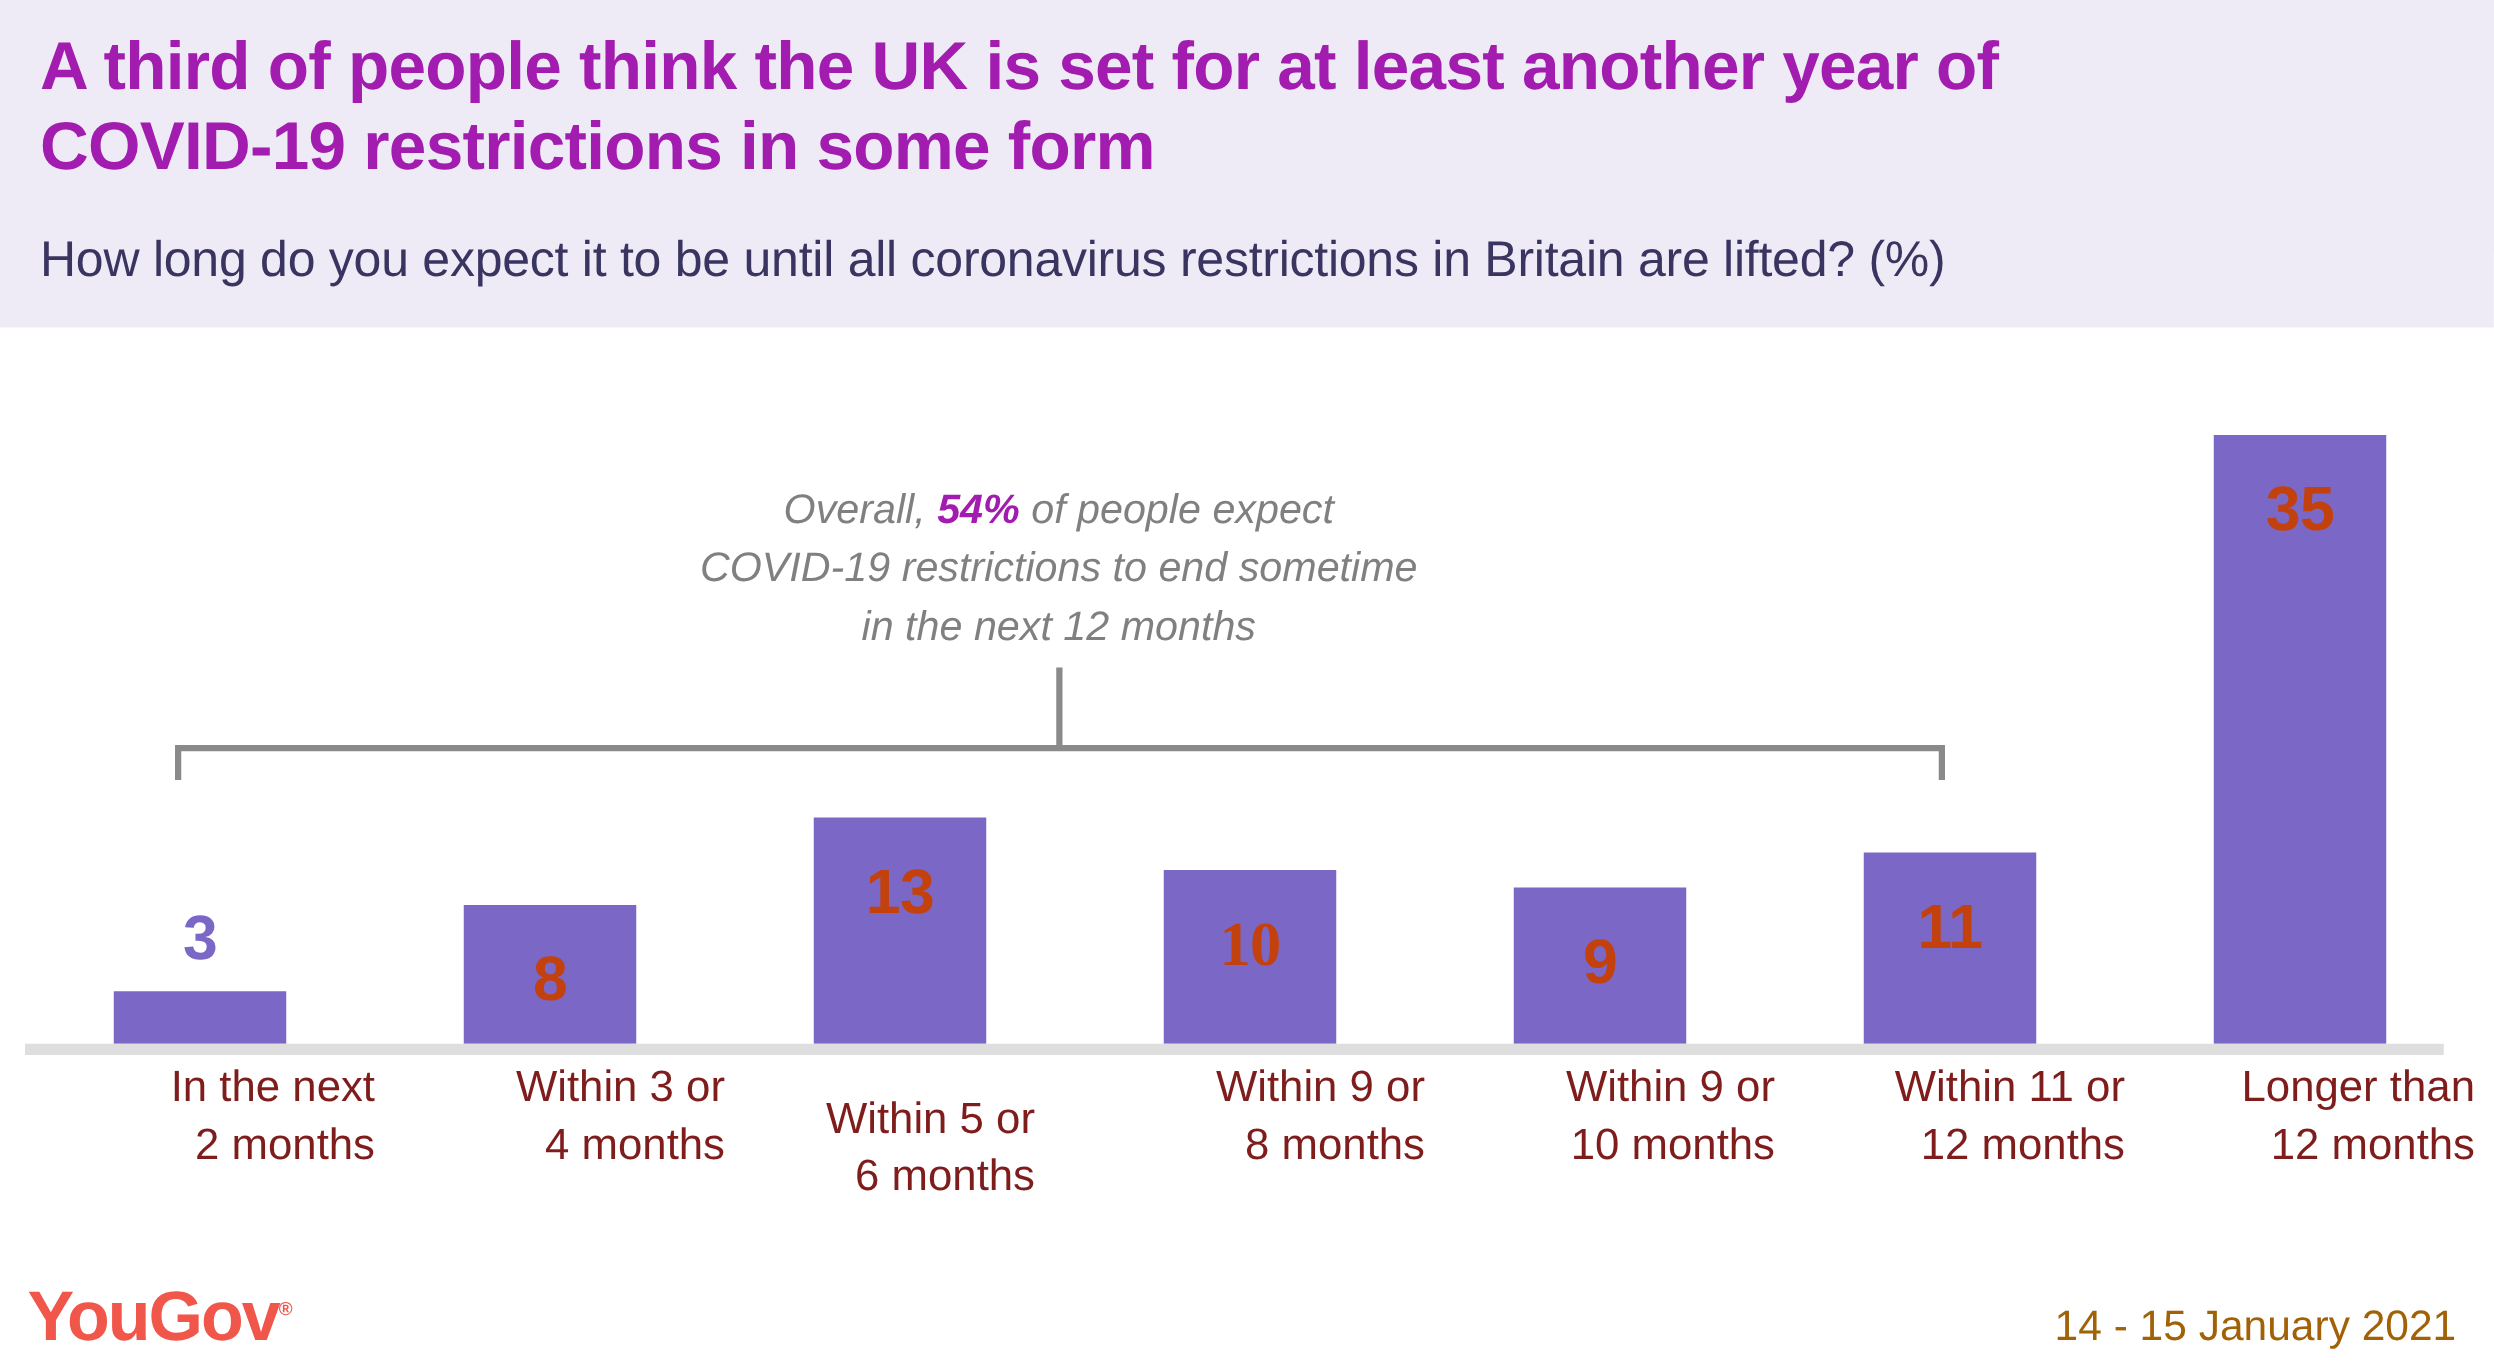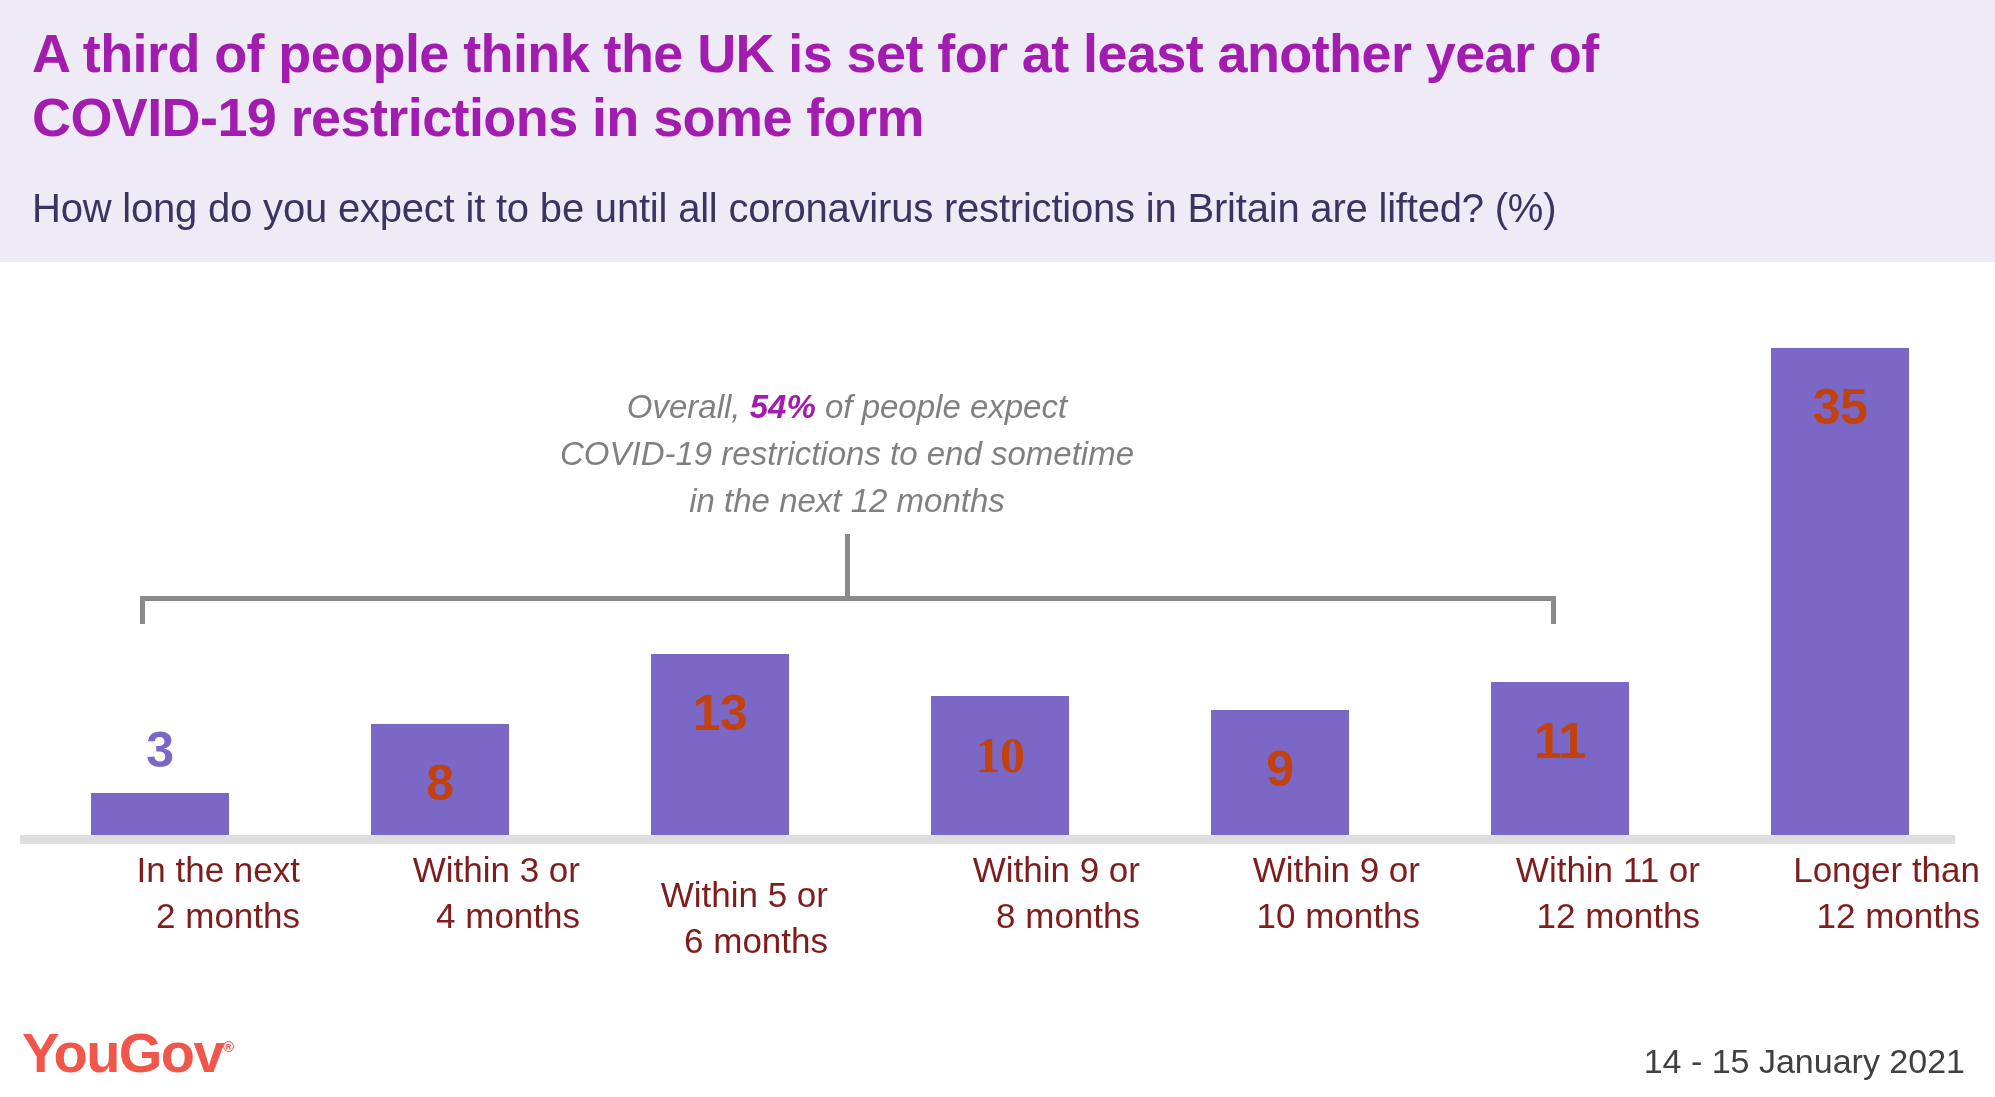"14 - 15 January 2021" #date { color: #404040 -> #a16207 }
